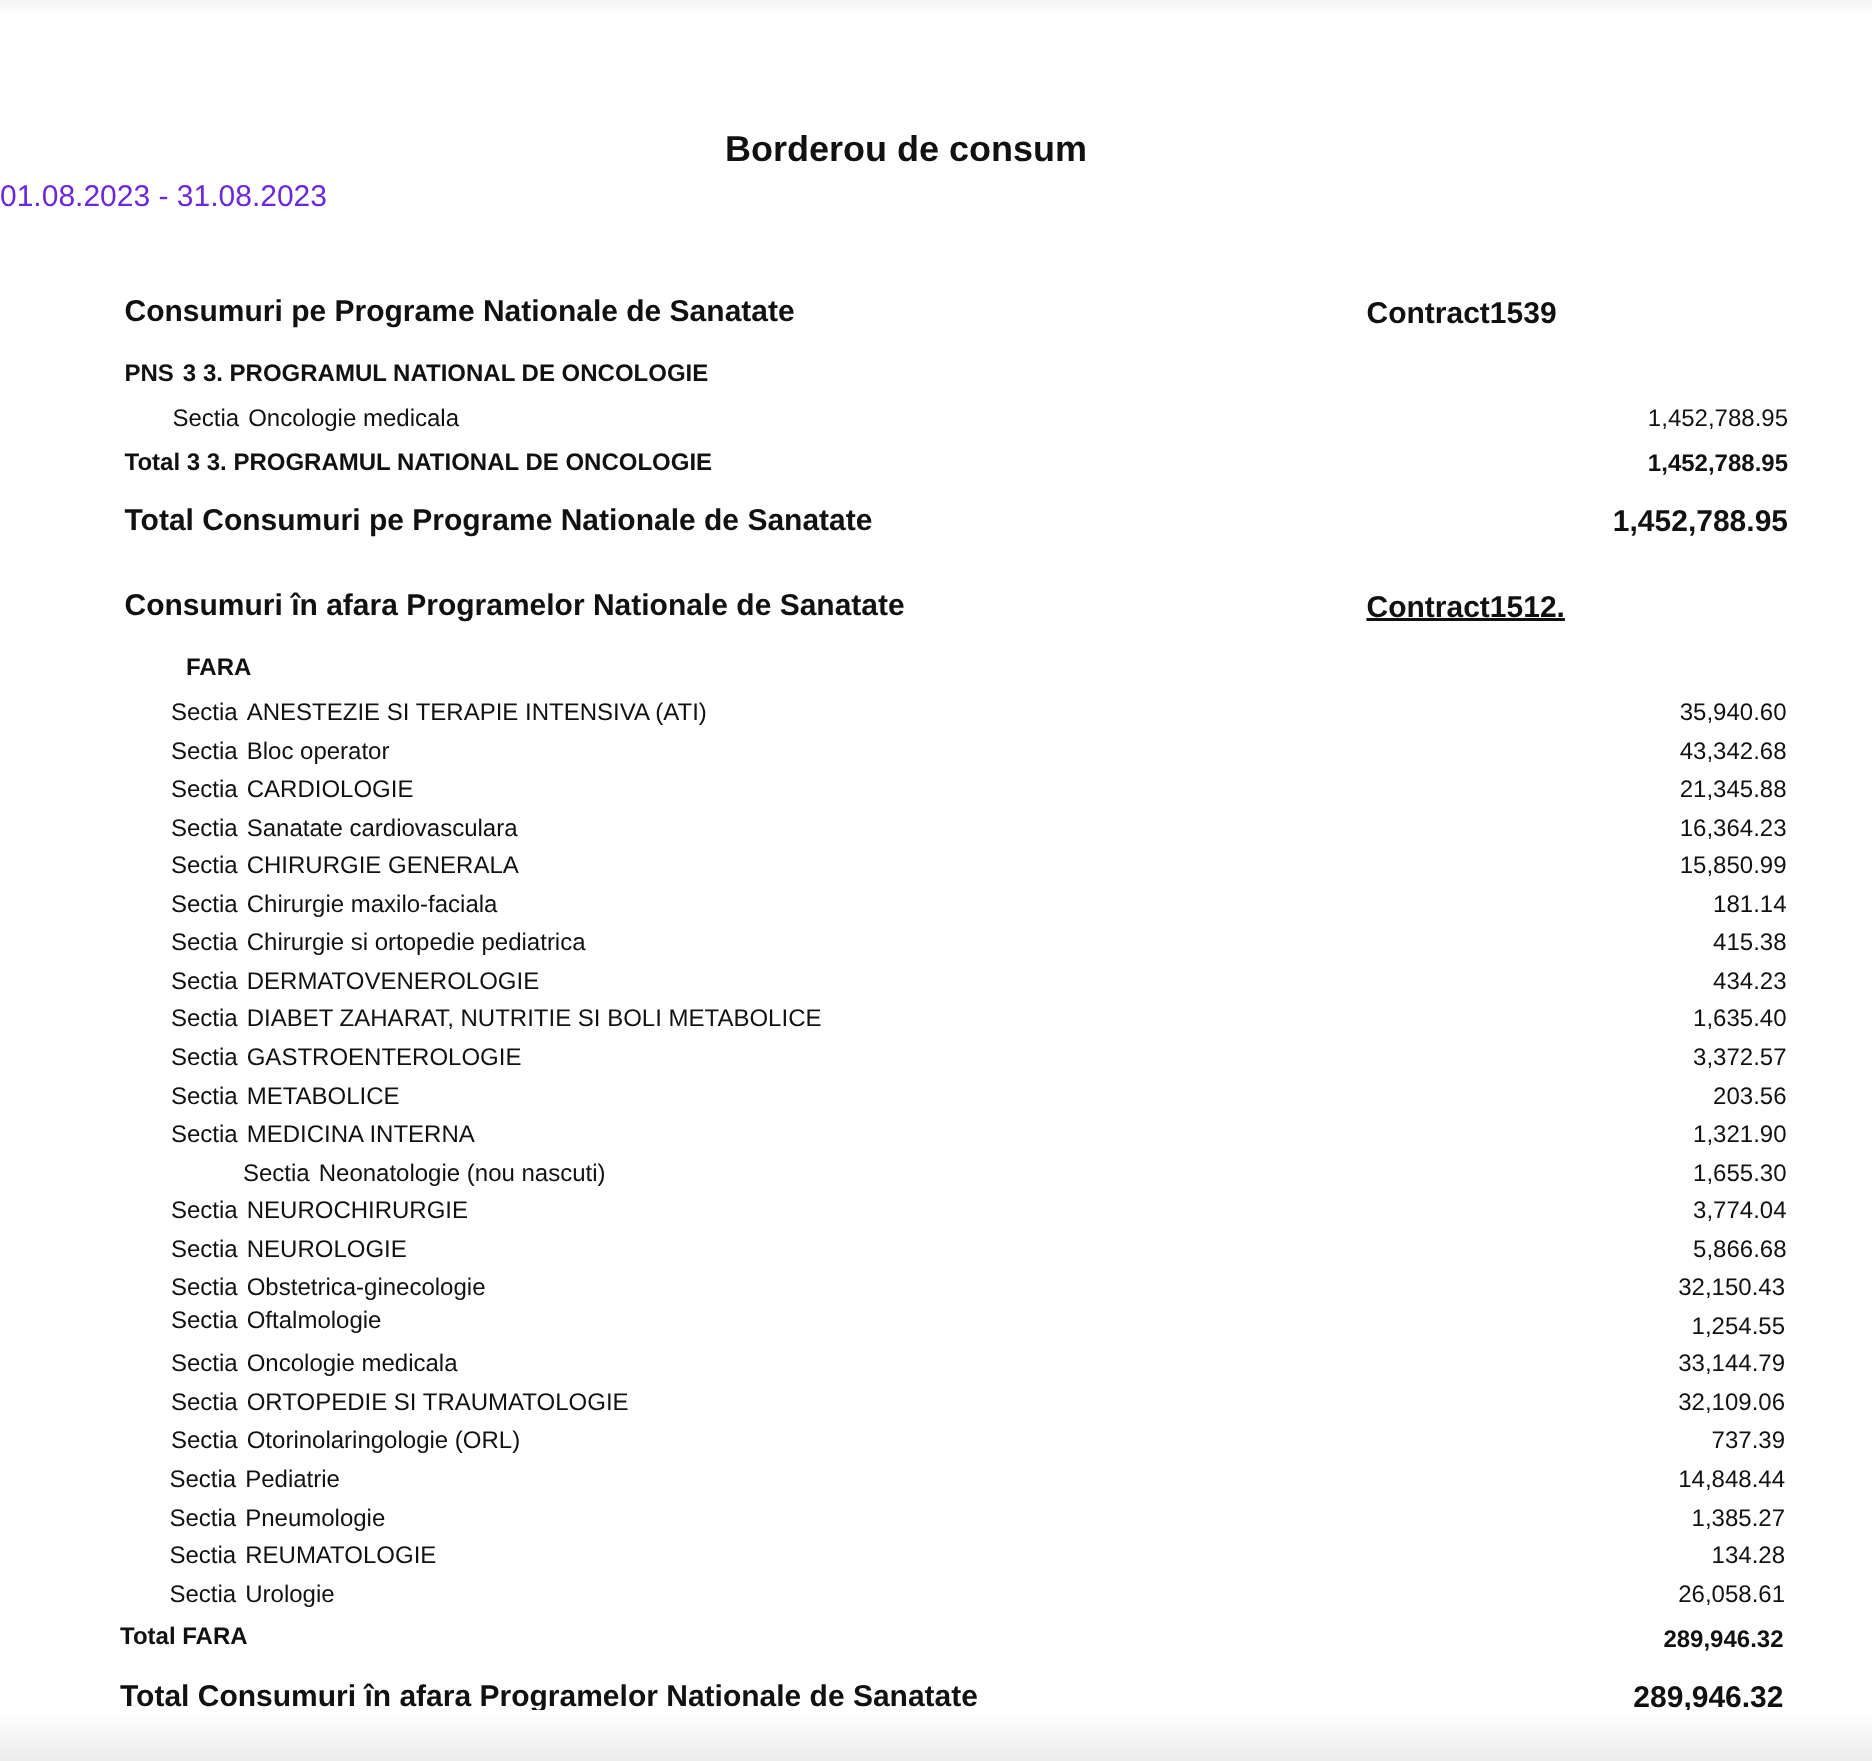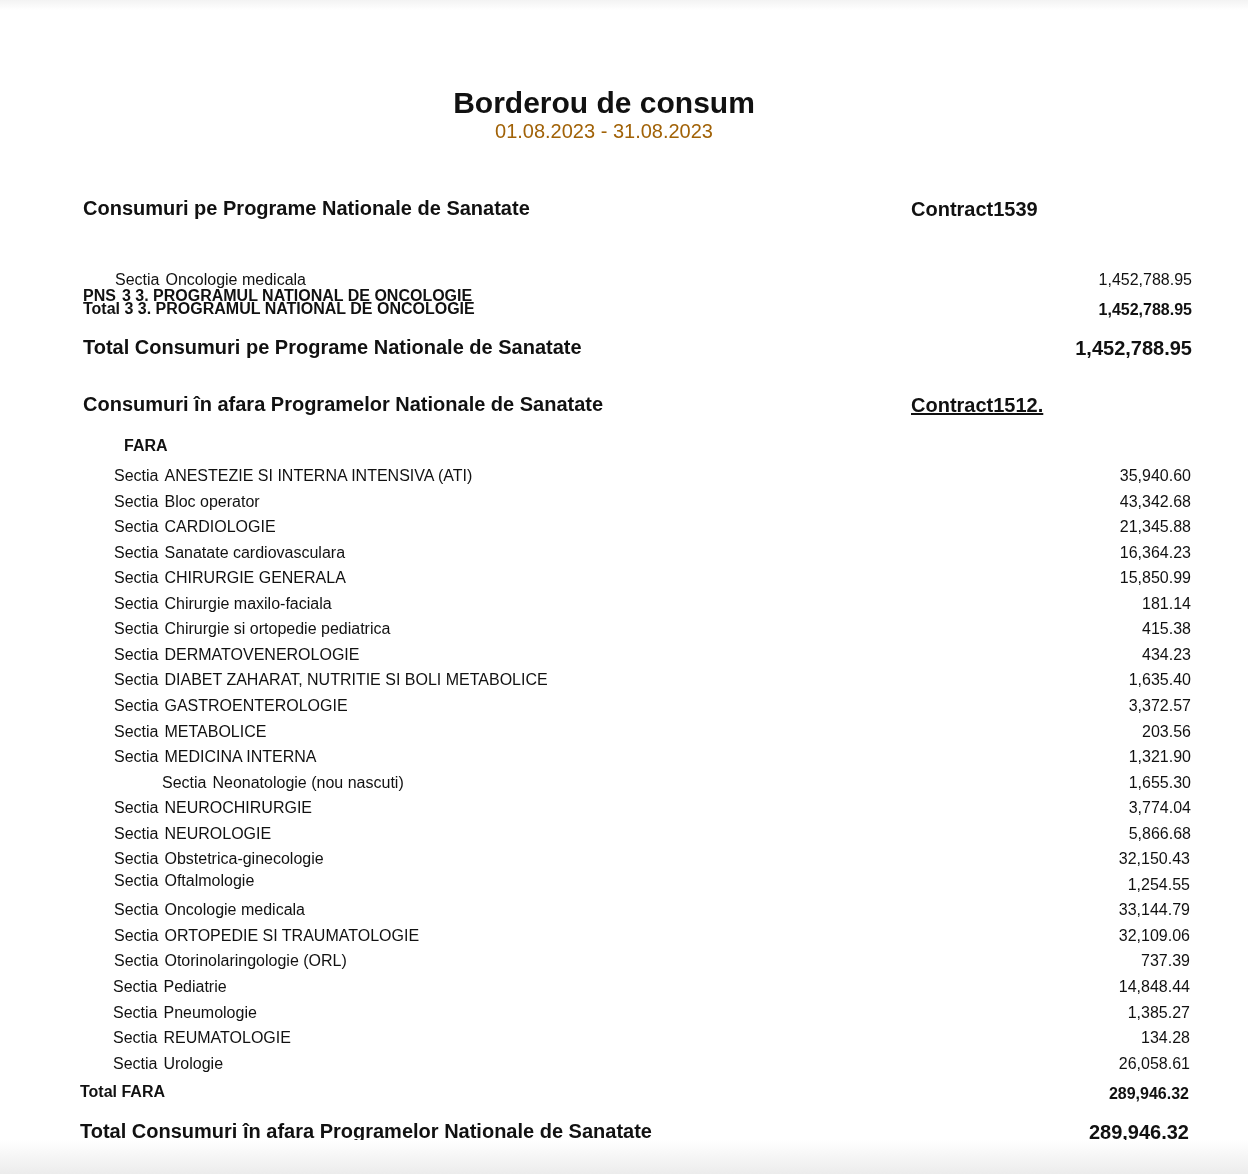"Borderou de consum" .title { font-size: 30px -> 24px }
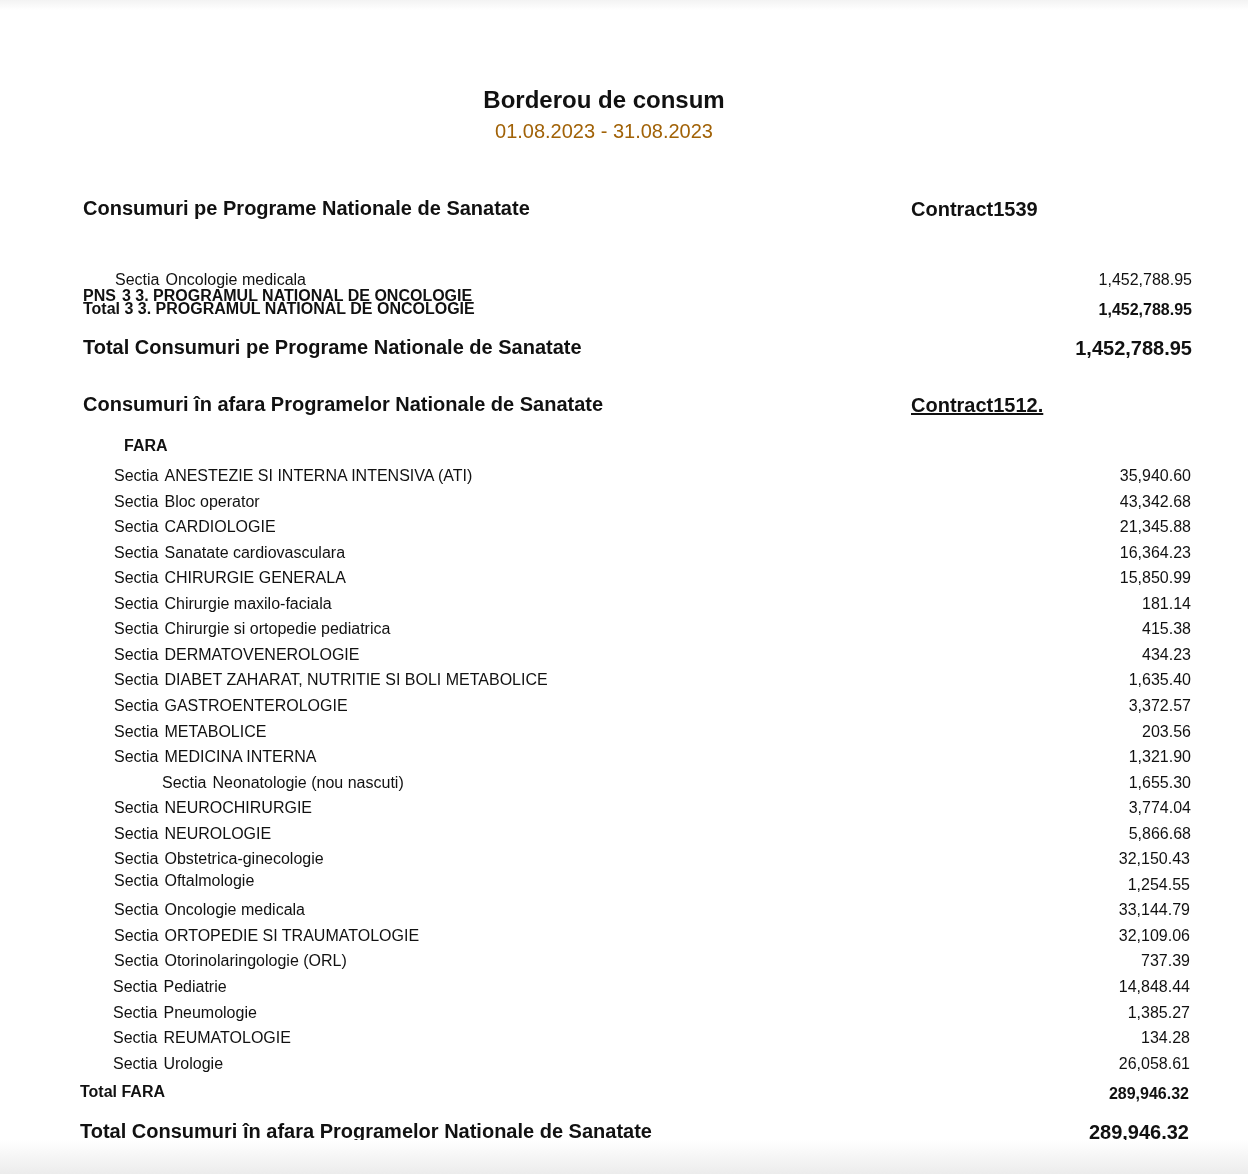"01.08.2023 - 31.08.2023" .period { color: #a16207 -> #6d28d9; text-align: center -> none }
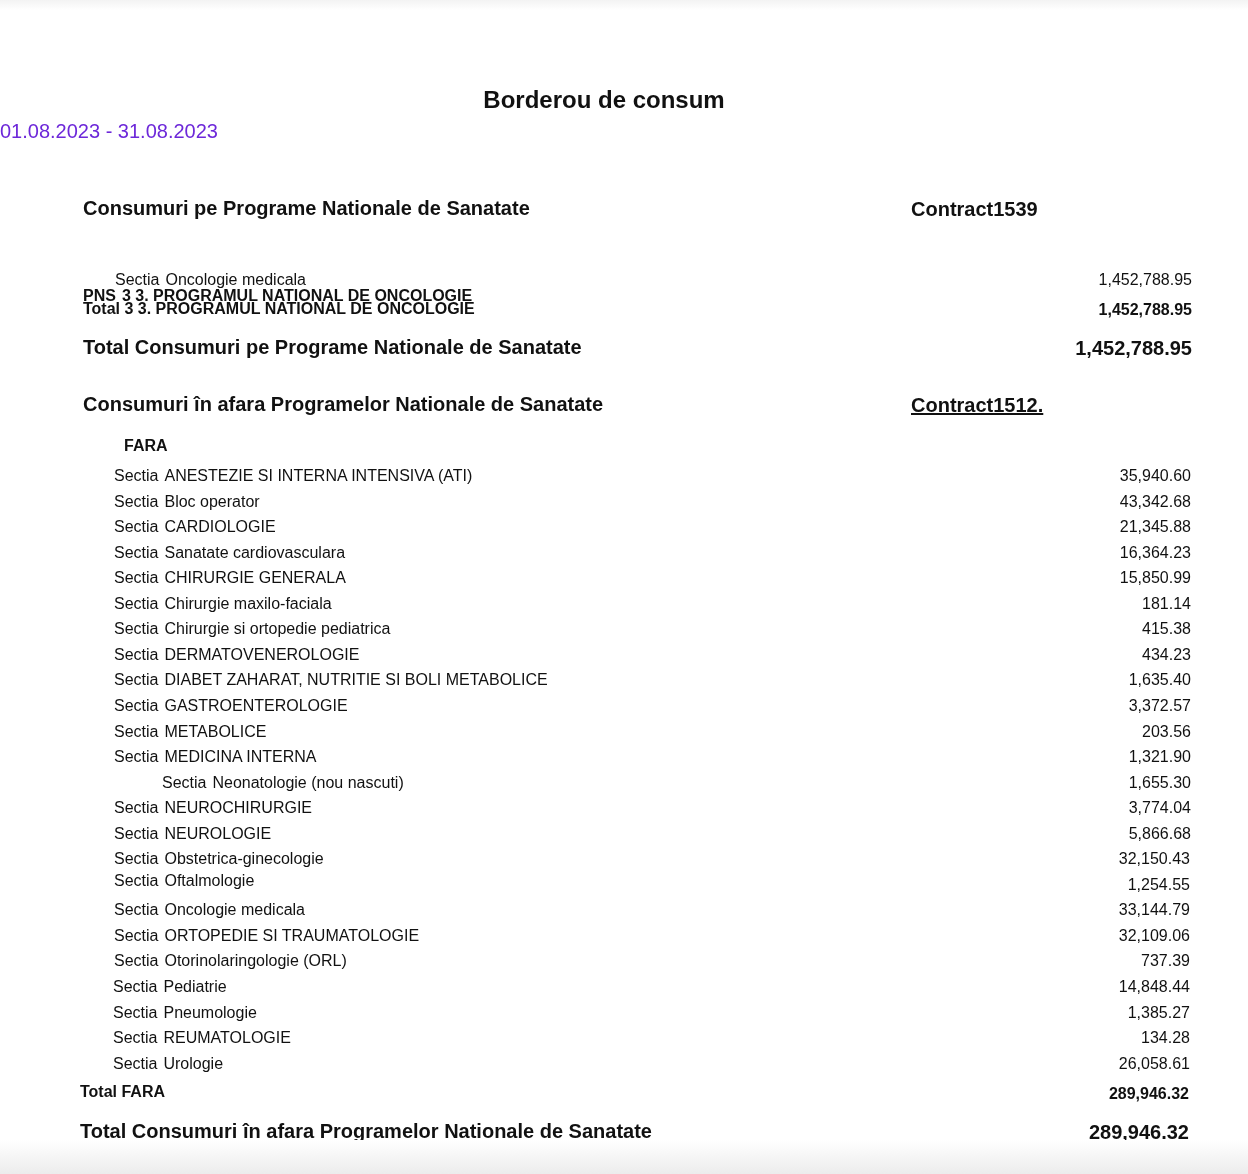"PNS 3 3. PROGRAMUL NATIONAL" .pns { margin-top: 46px -> none }
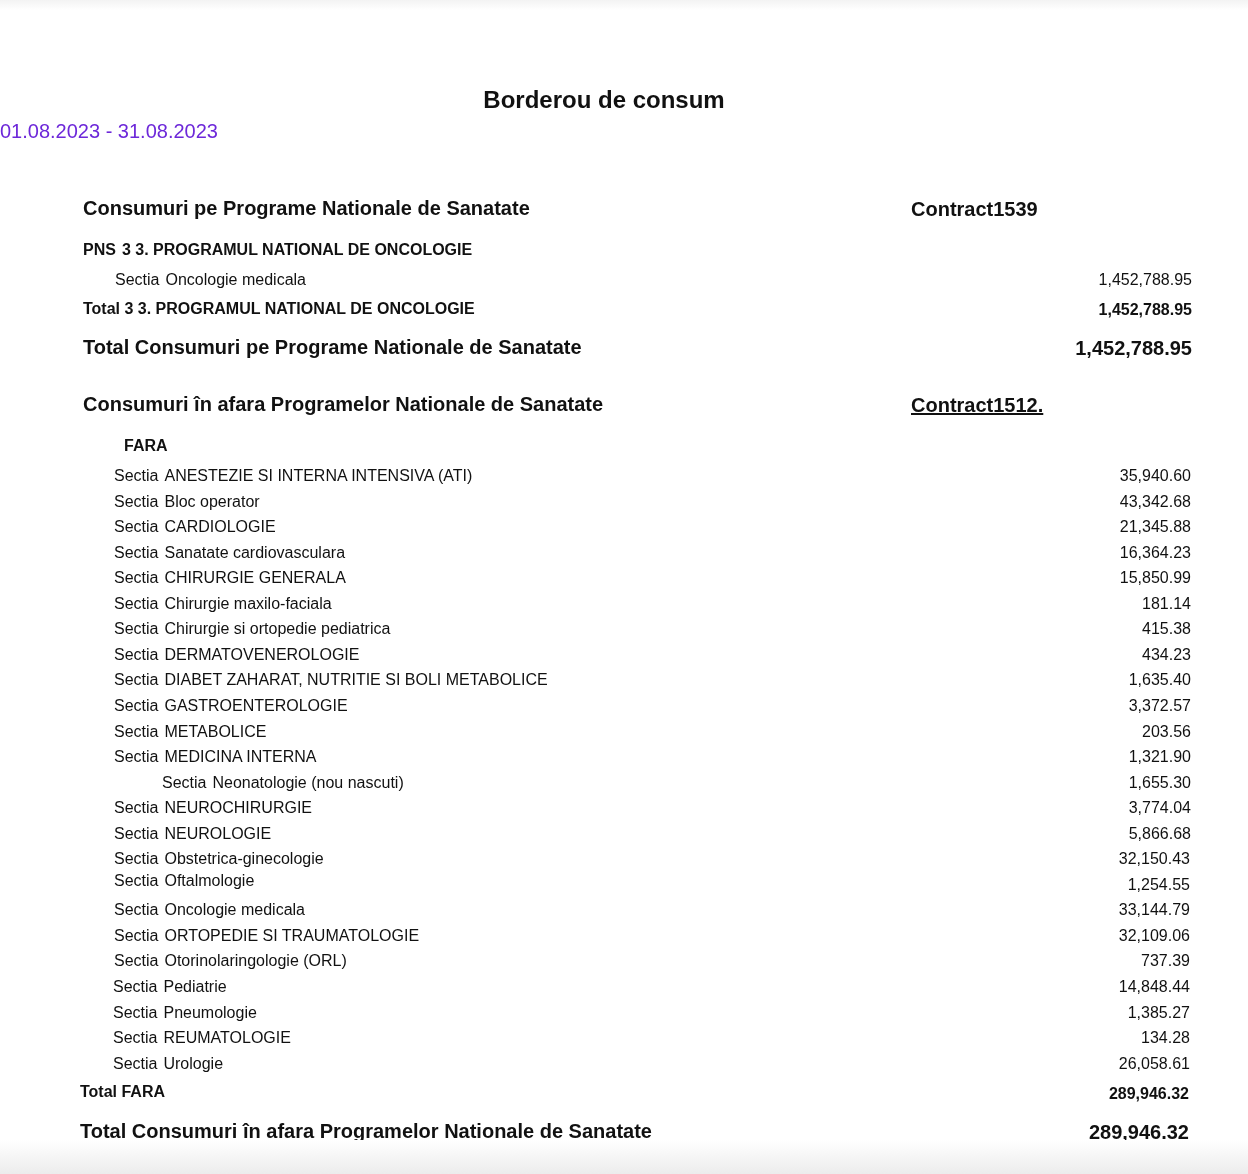"ANESTEZIE SI INTERNA INTENSIVA (ATI)" span { text: INTERNA -> TERAPIE }
